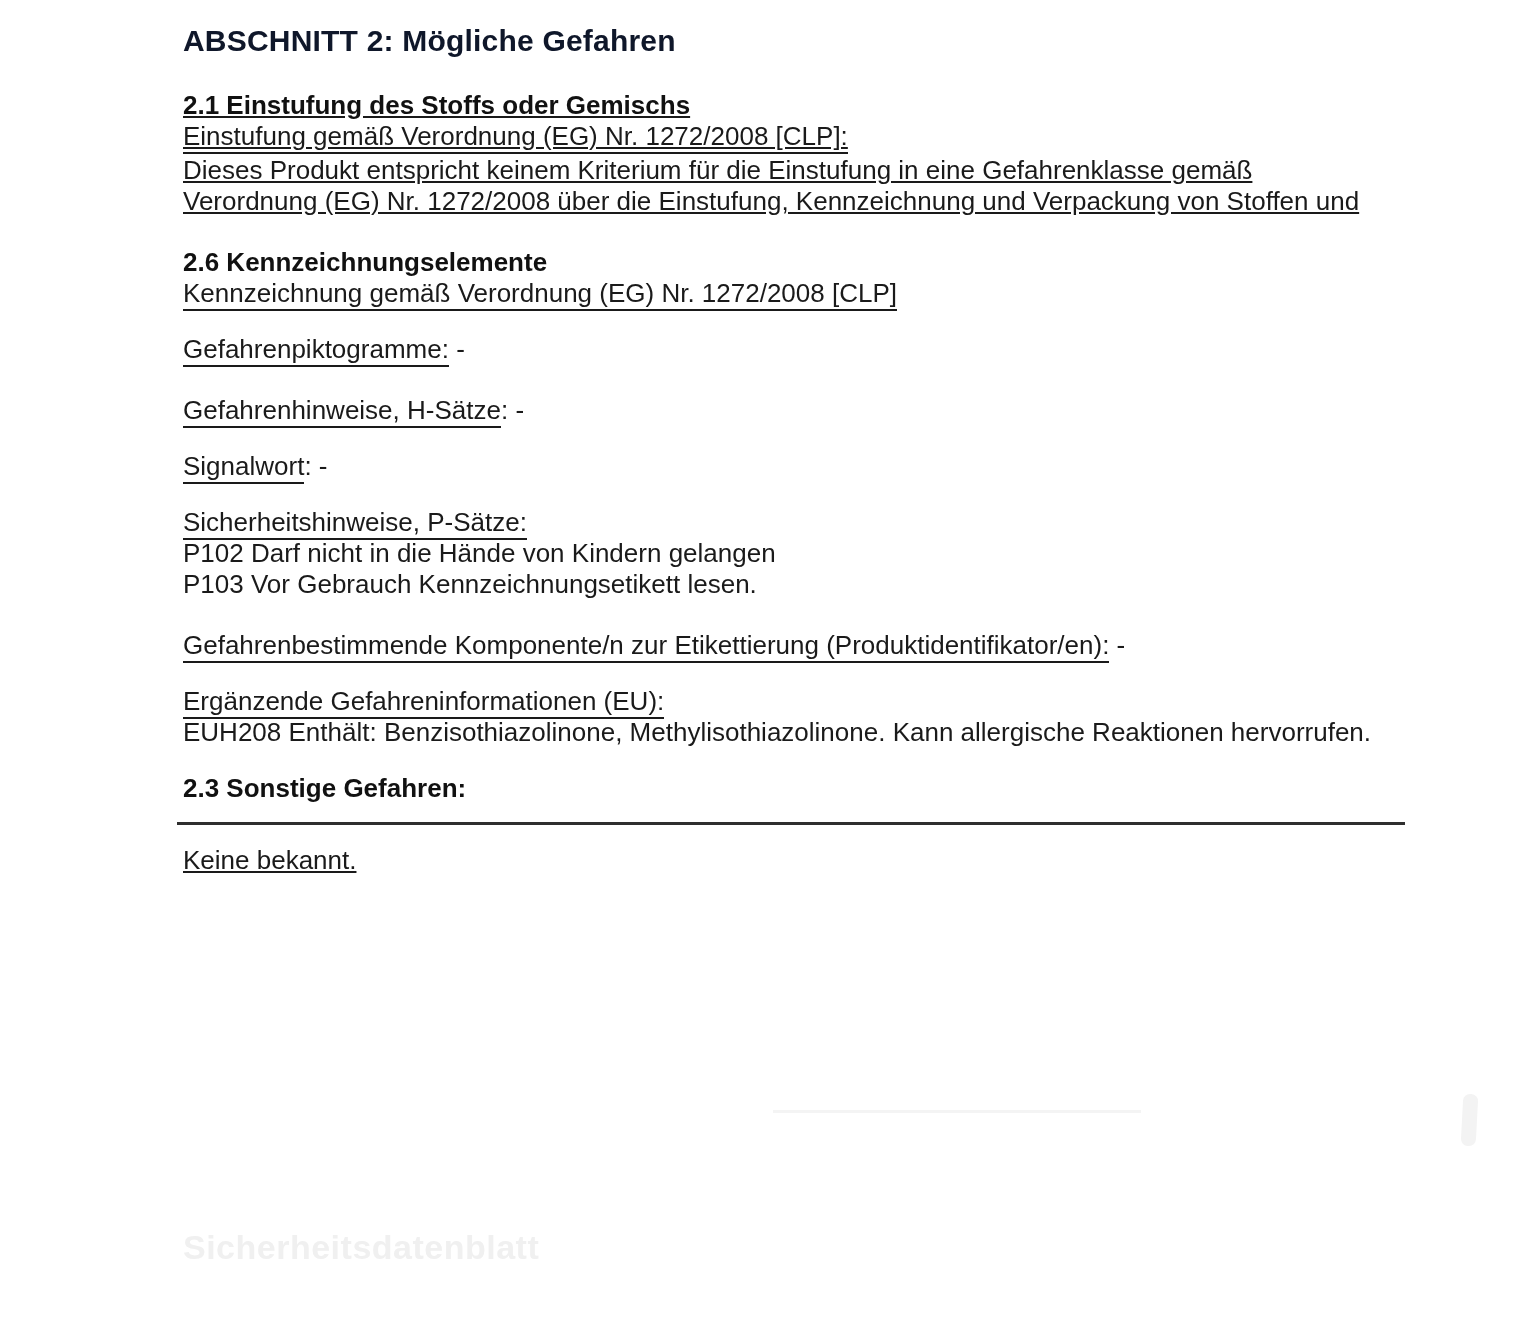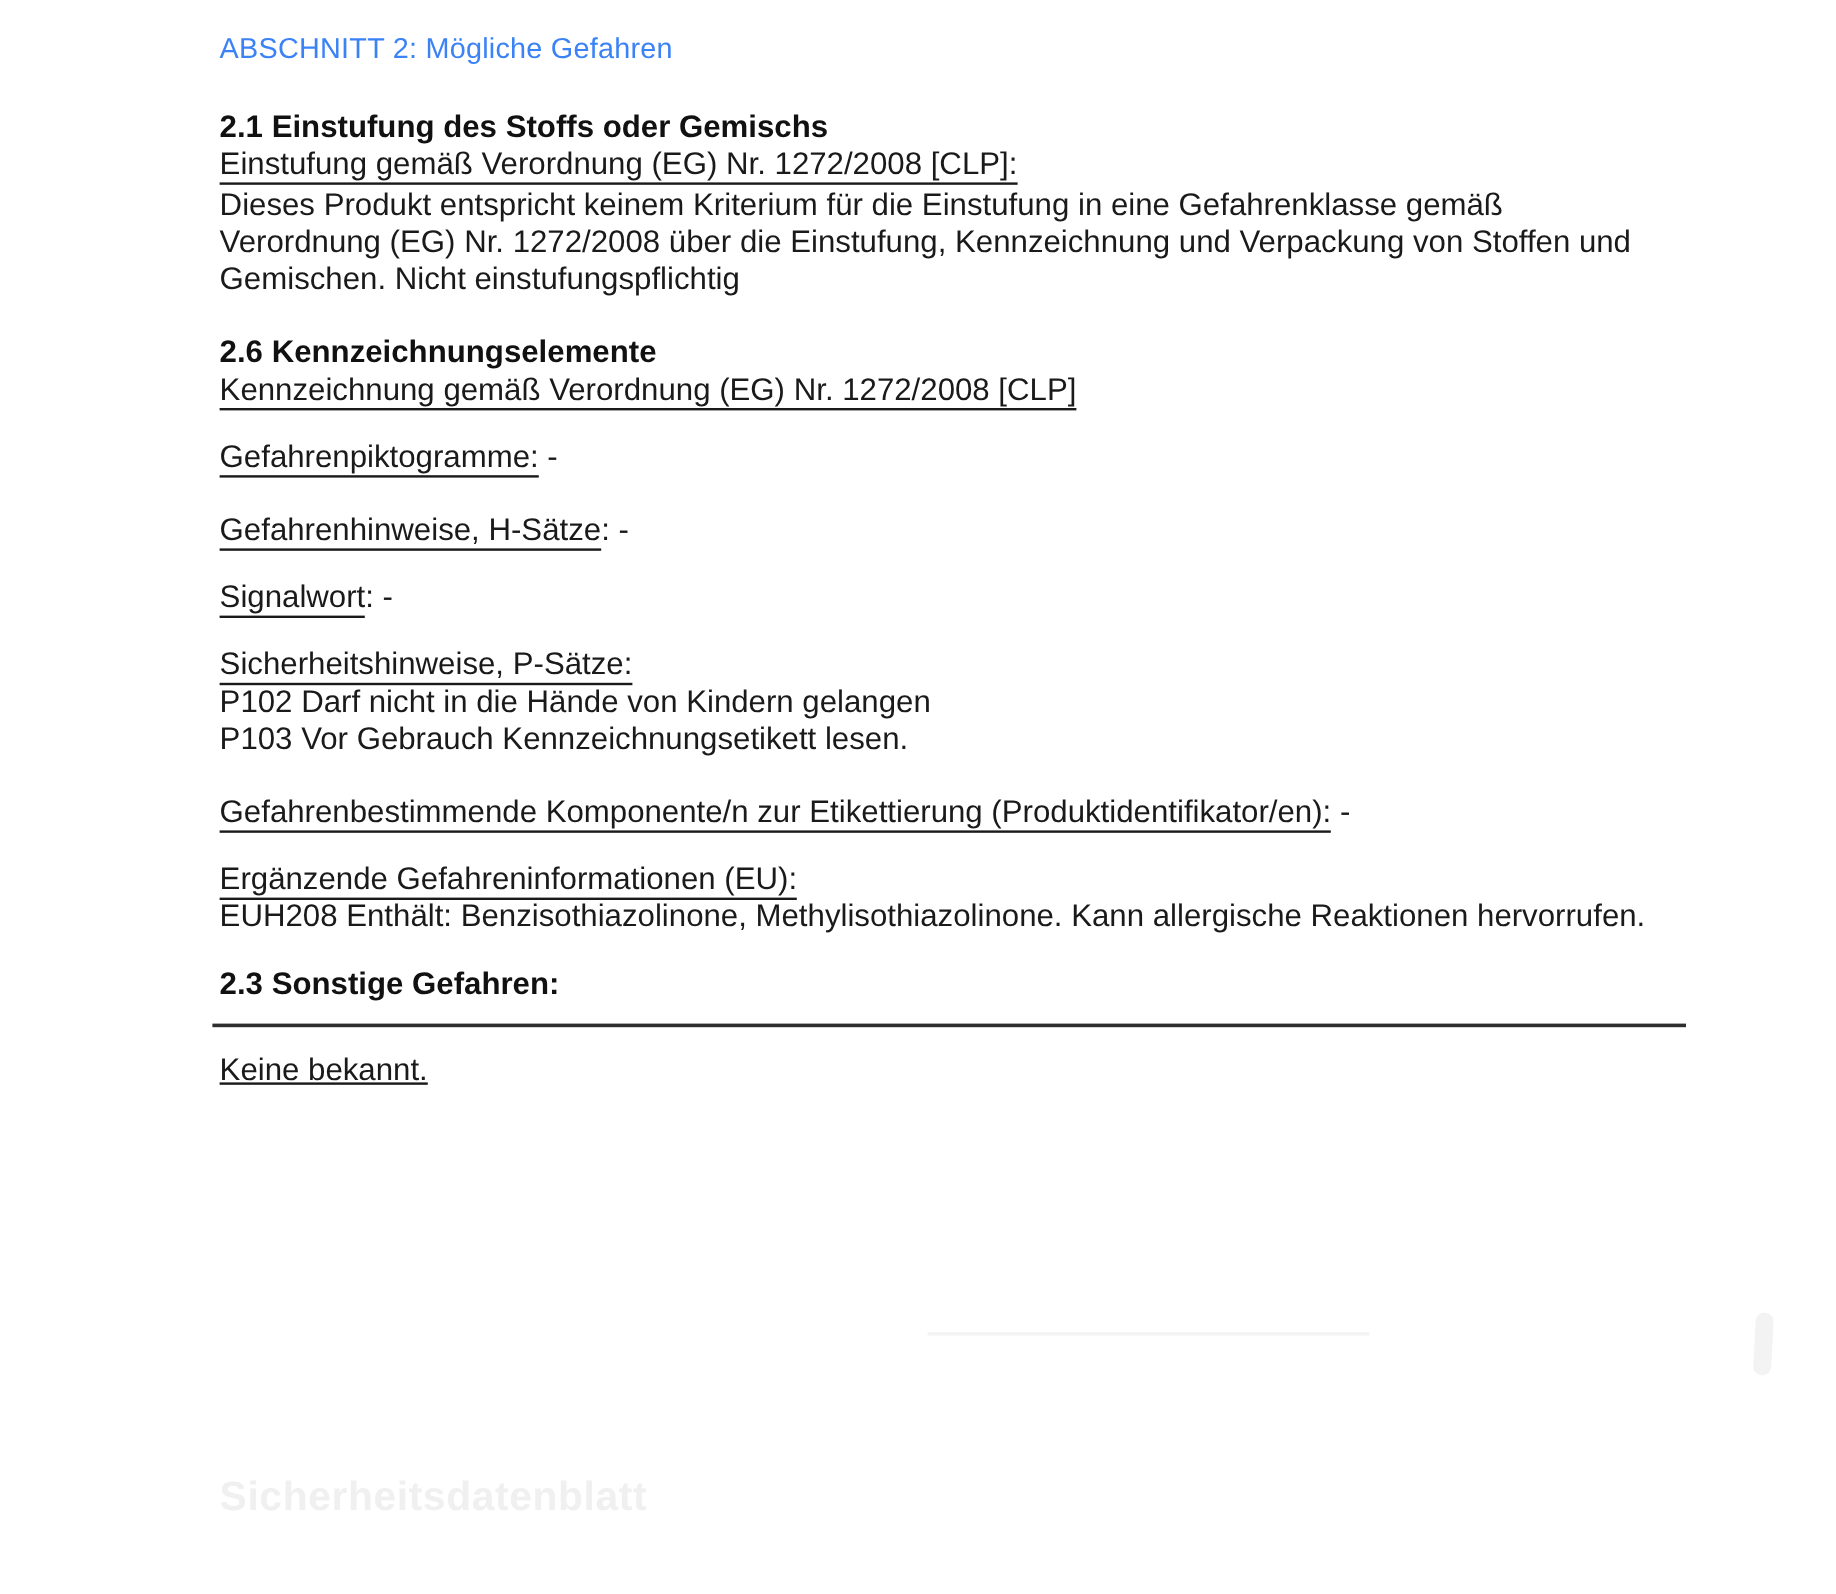"ABSCHNITT 2: Mögliche Gefahren" .title { color: #3b82f6 -> #0f172a; font-size: 24px -> 30px; font-weight: normal -> bold }
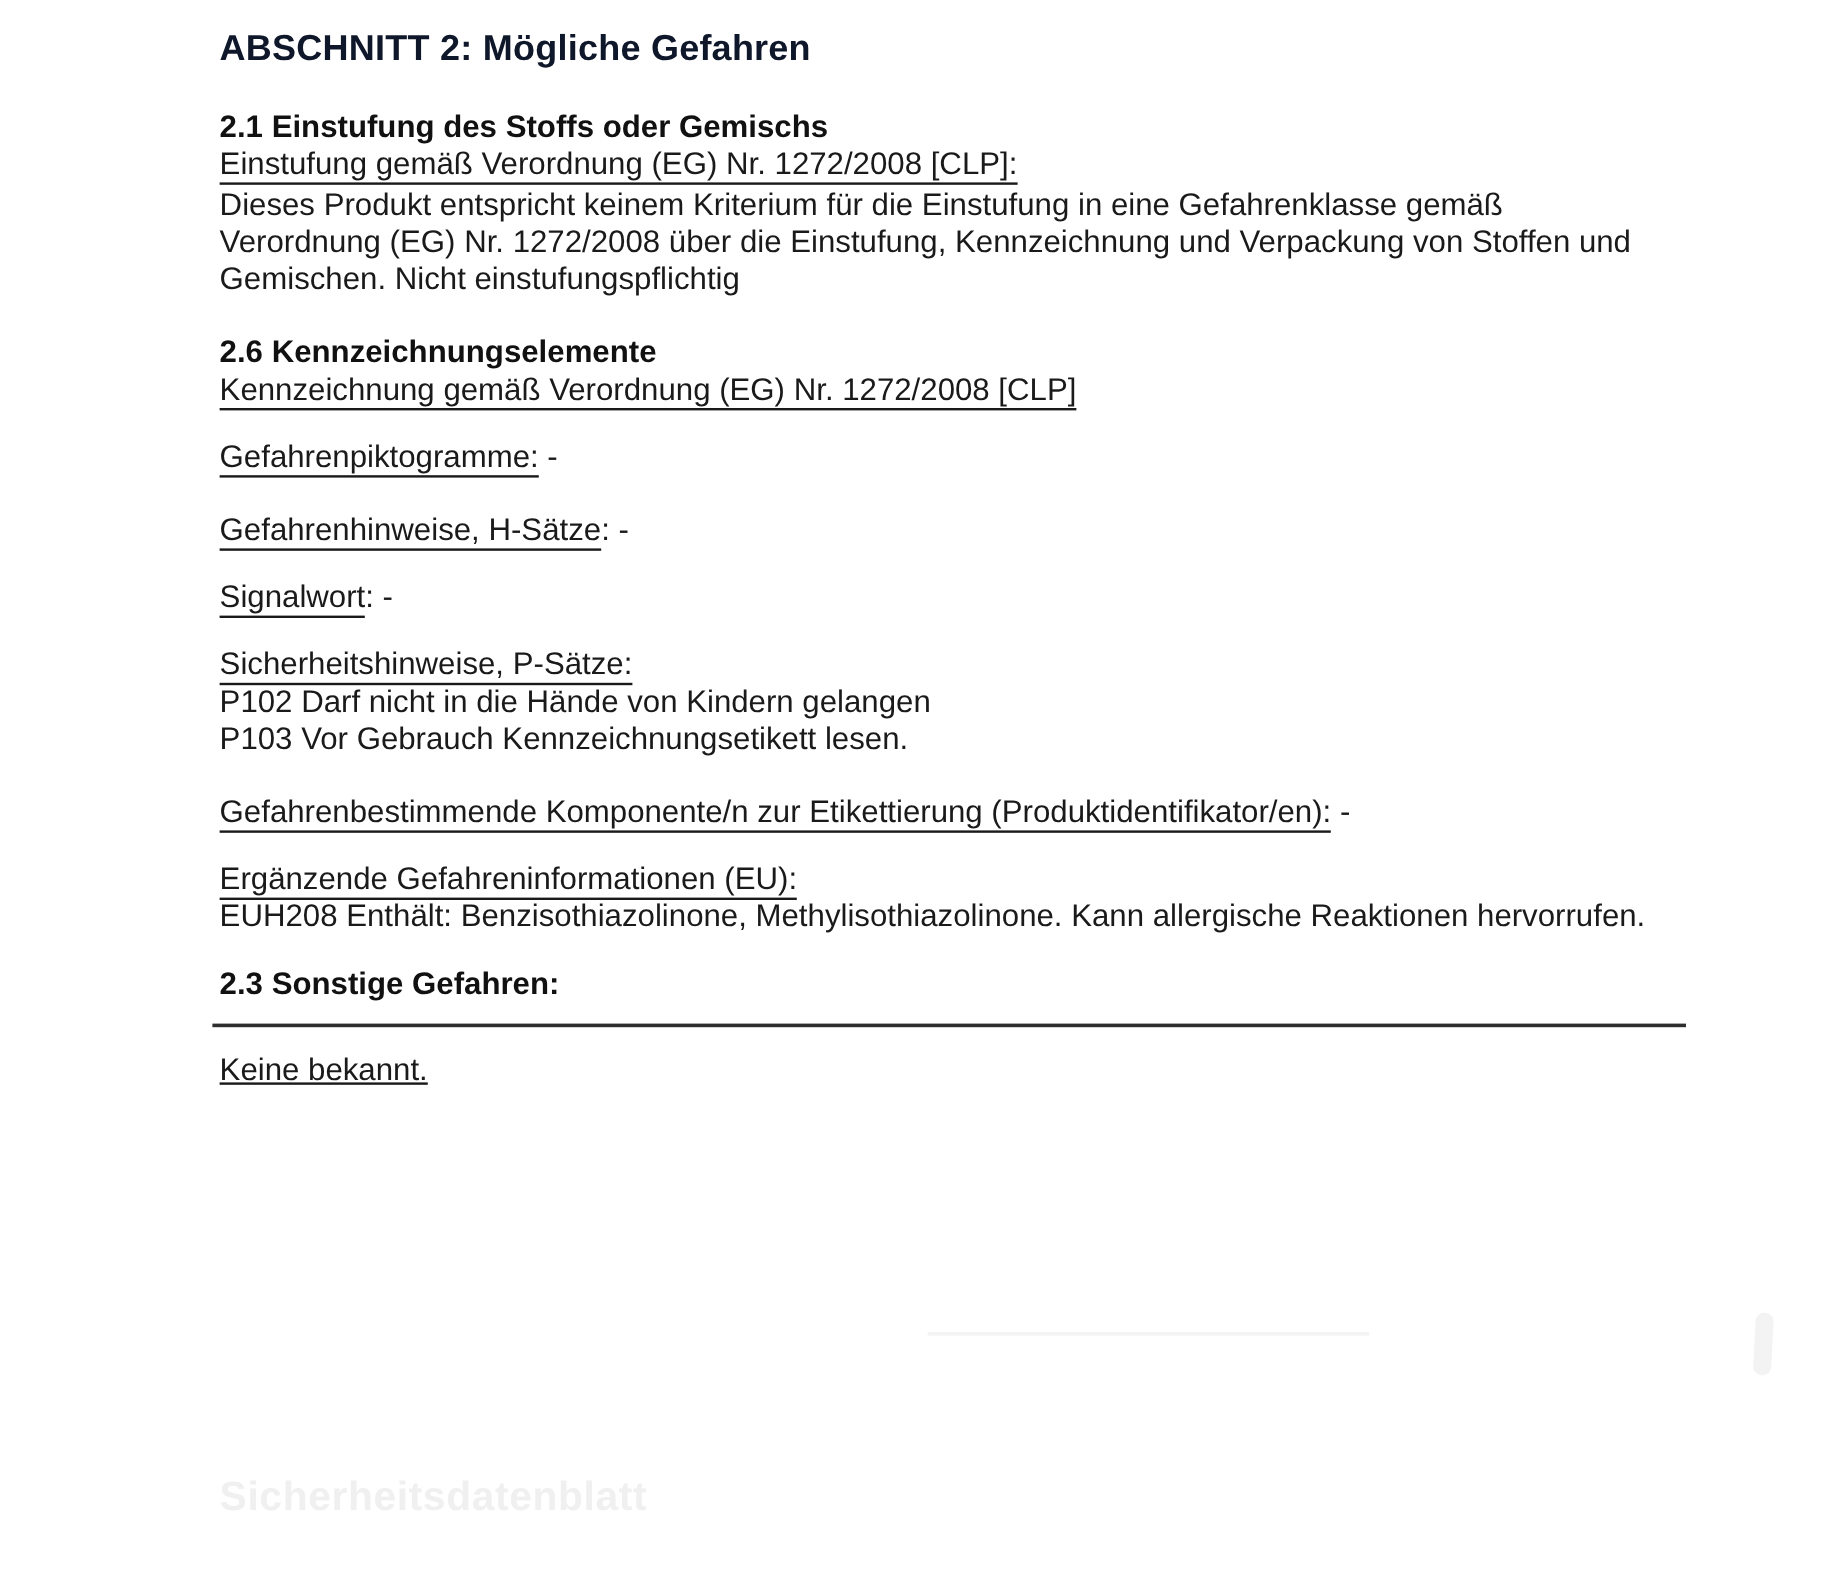"2.1 Einstufung des Stoffs oder" .sec21 { text-decoration: none -> underline }
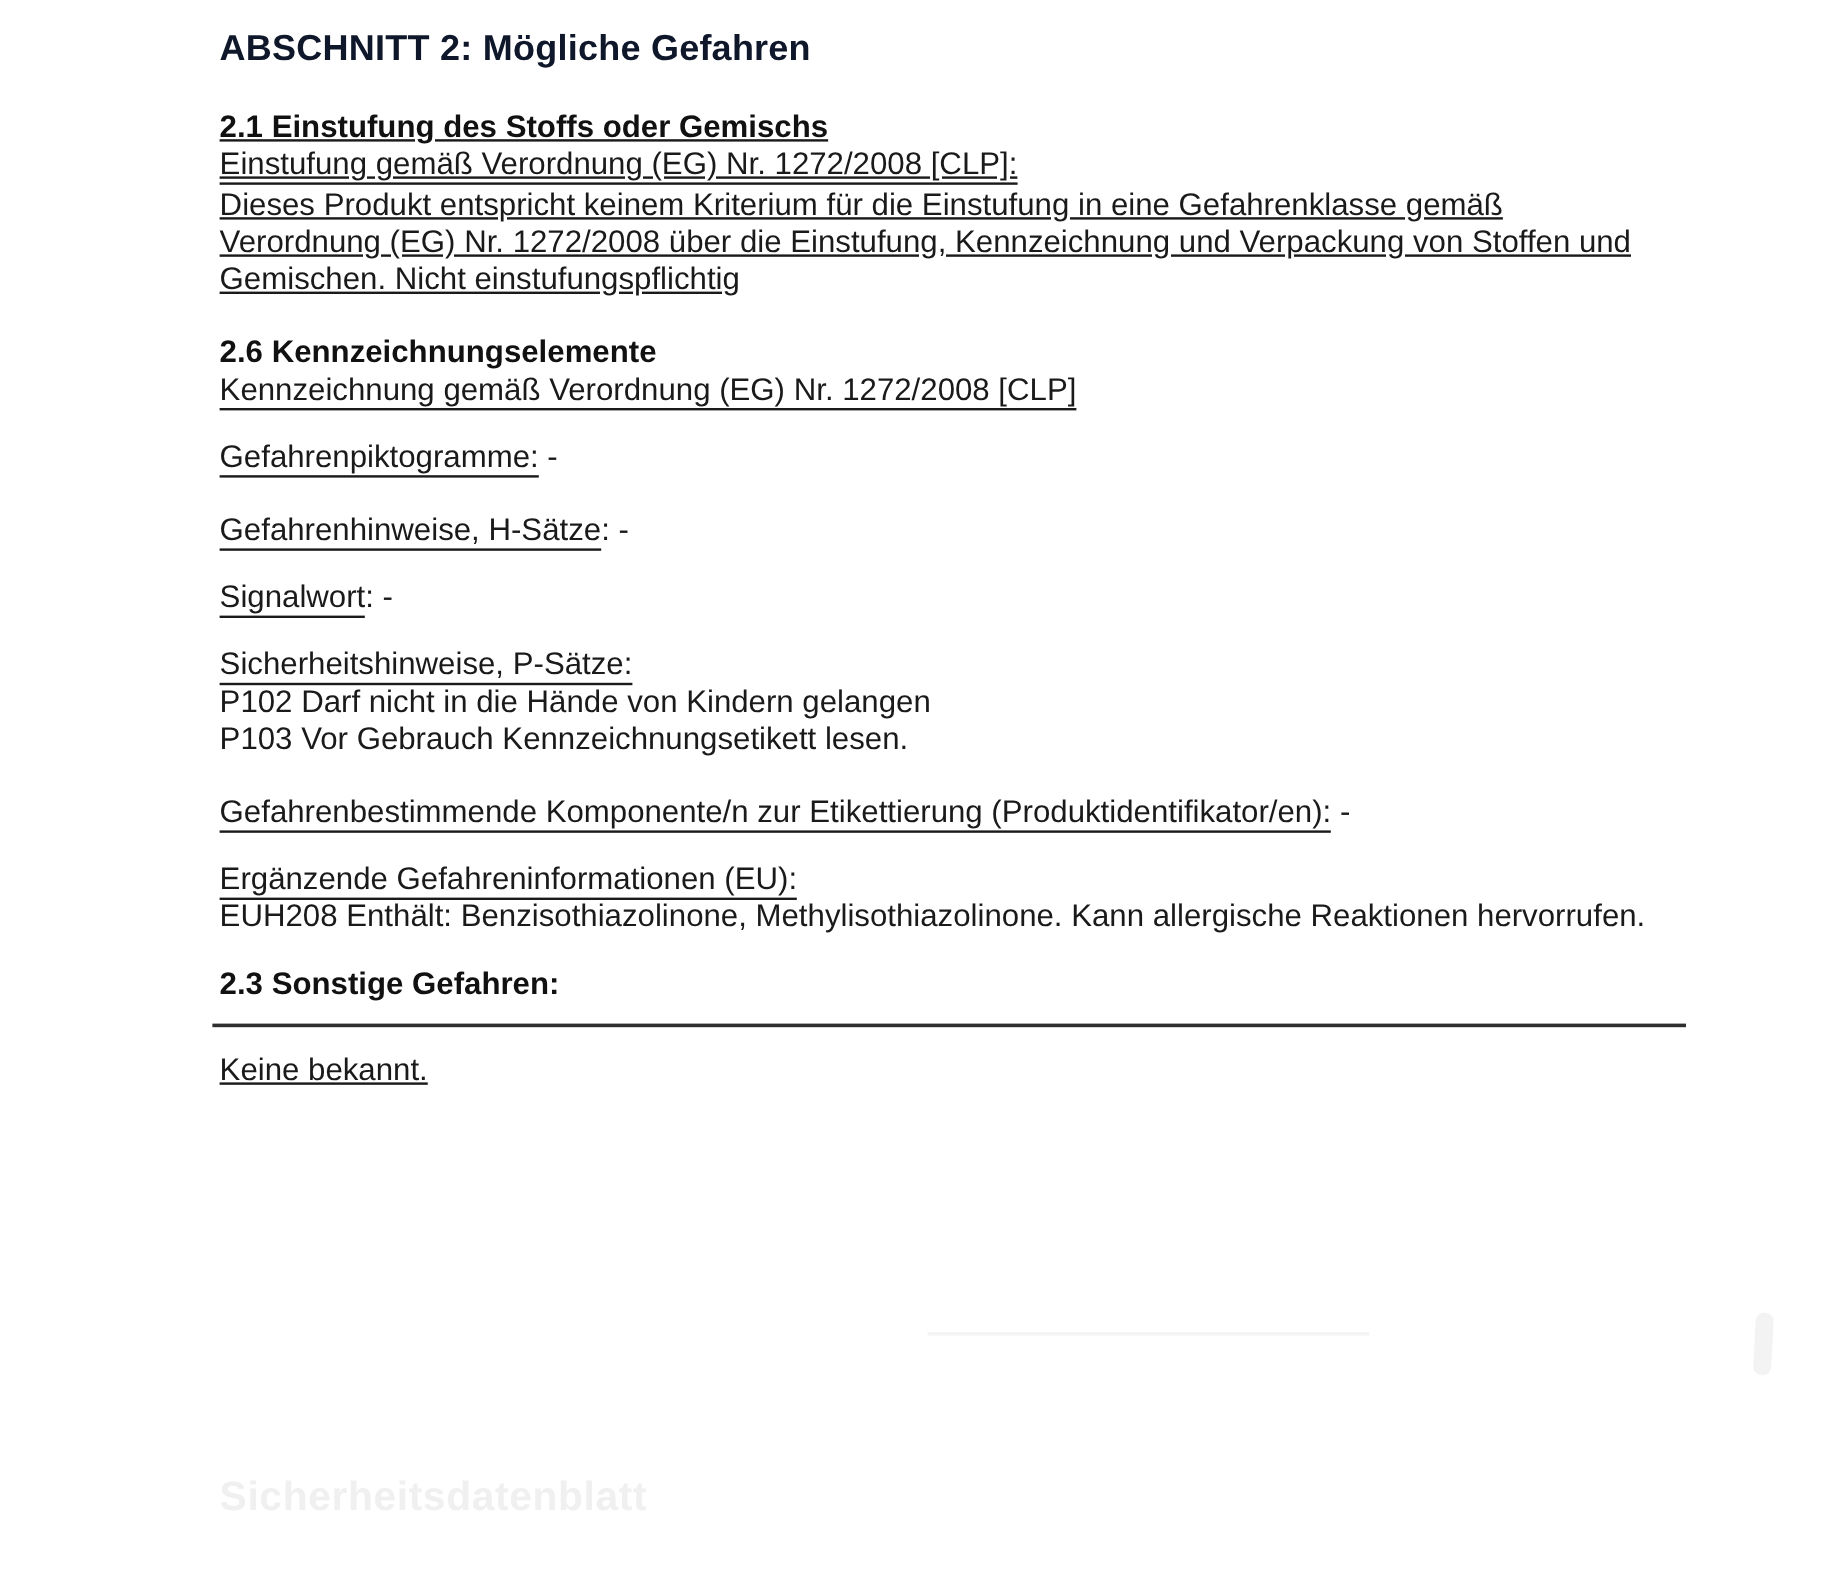"Gemischen. Nicht einstufungspflichtig" div.body-line { html: <div>Gemischen. Nicht einstufungspflichtig</div> -> none }
